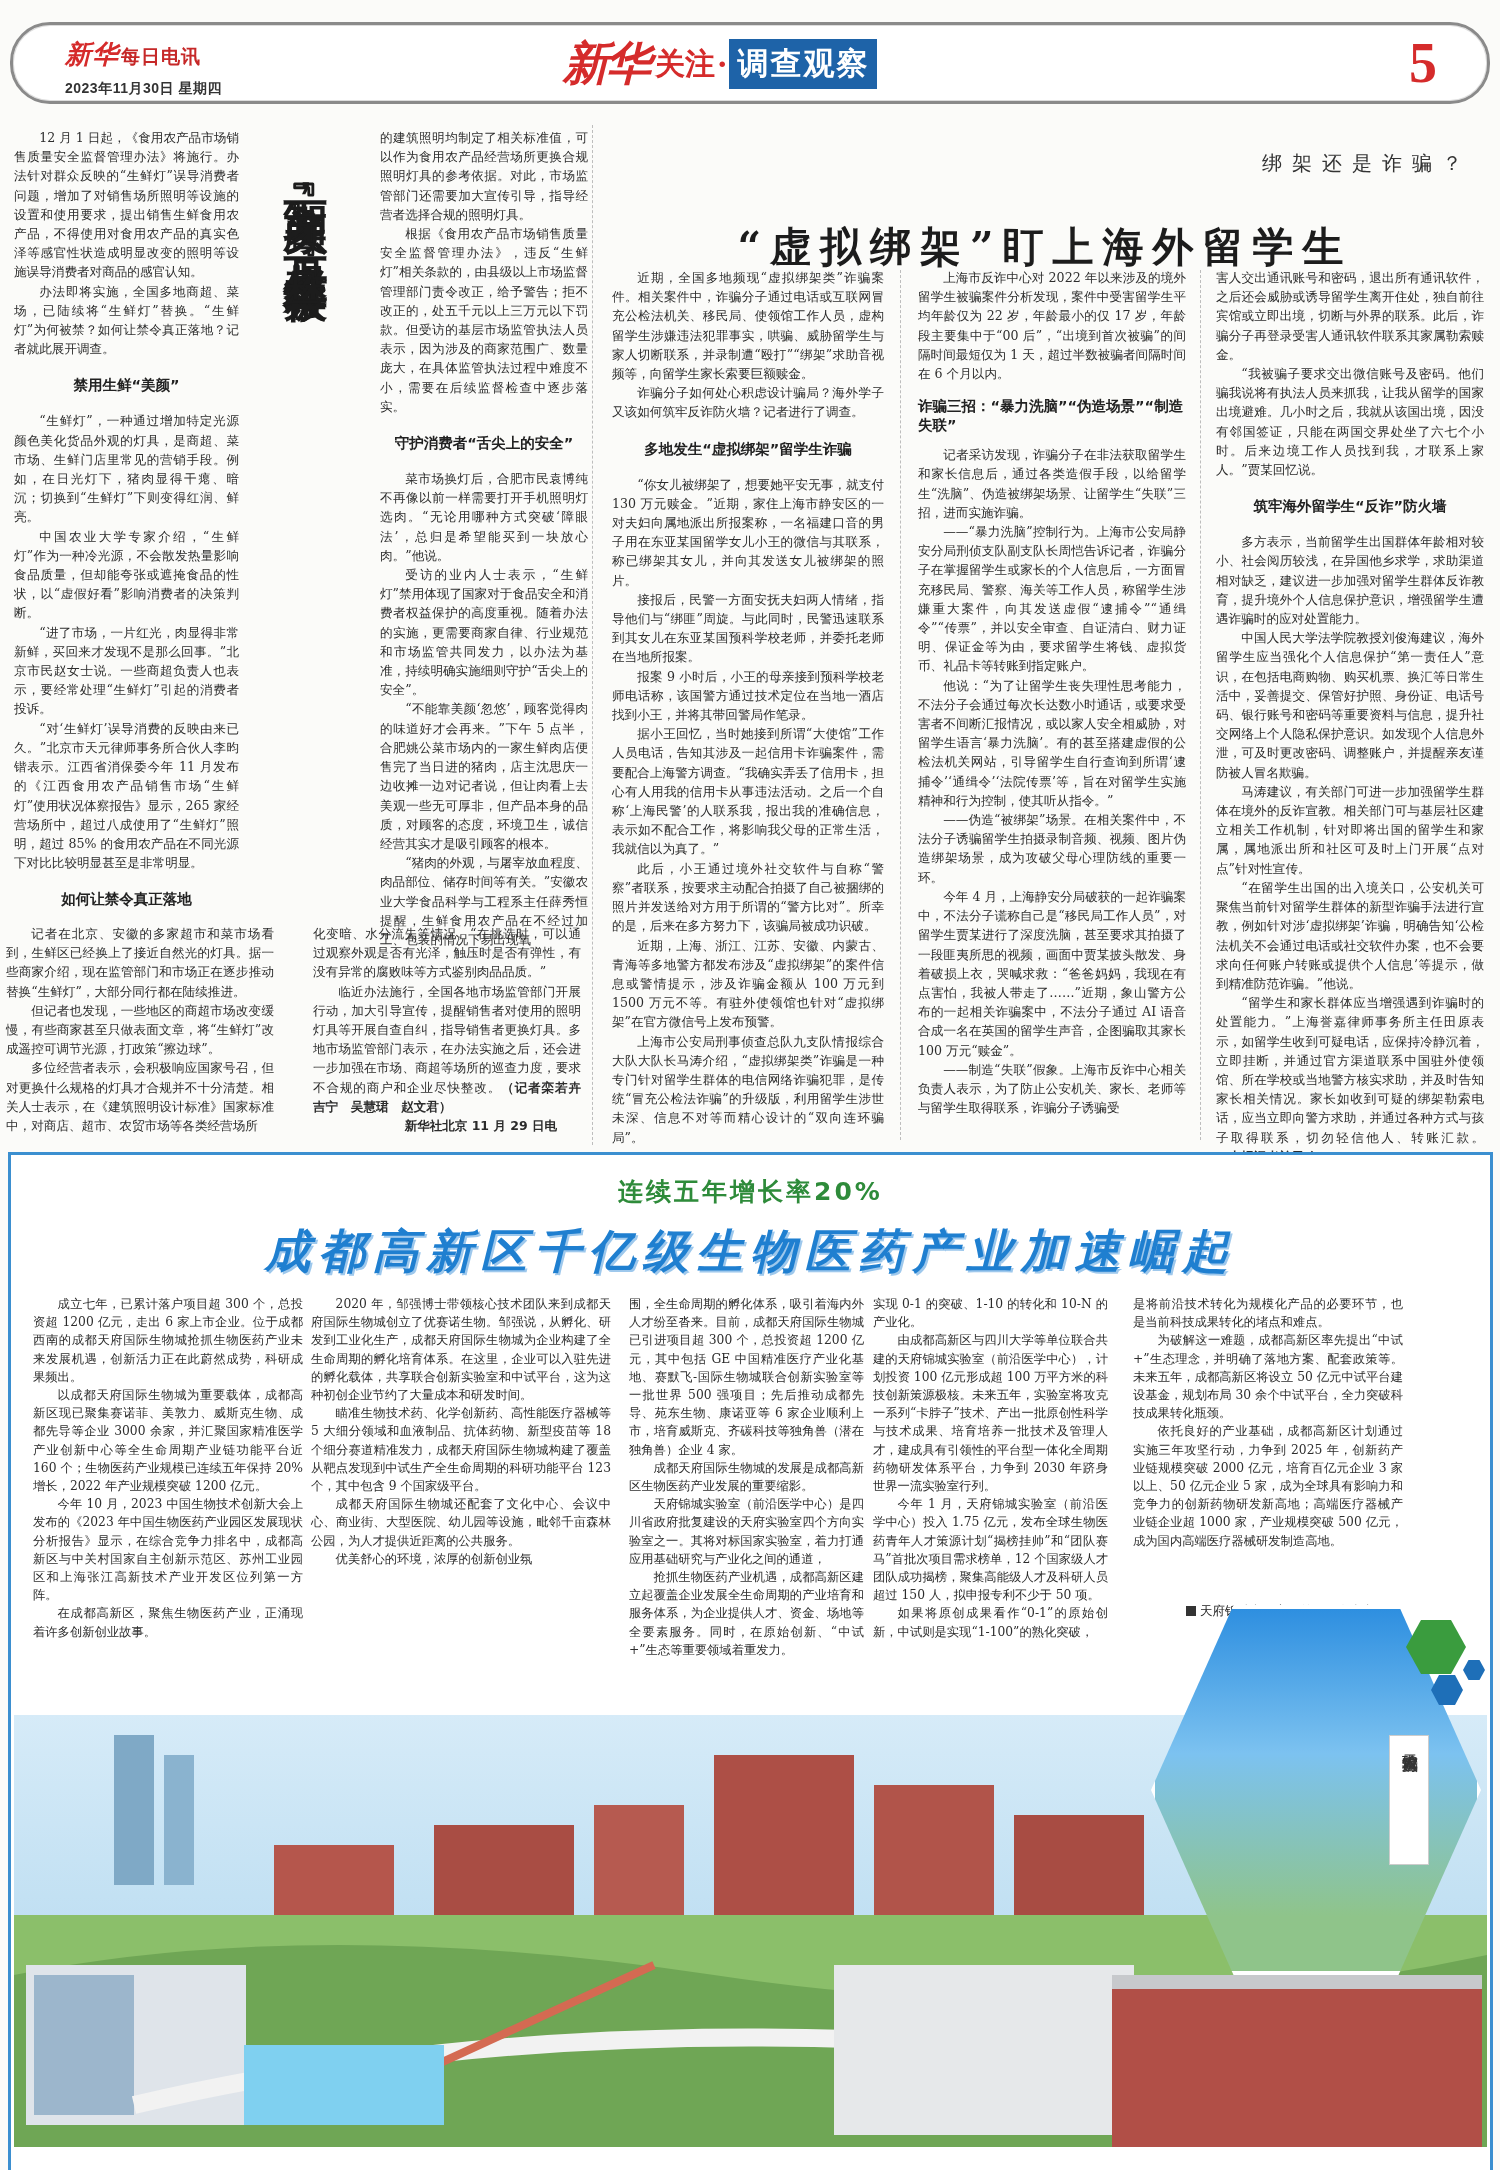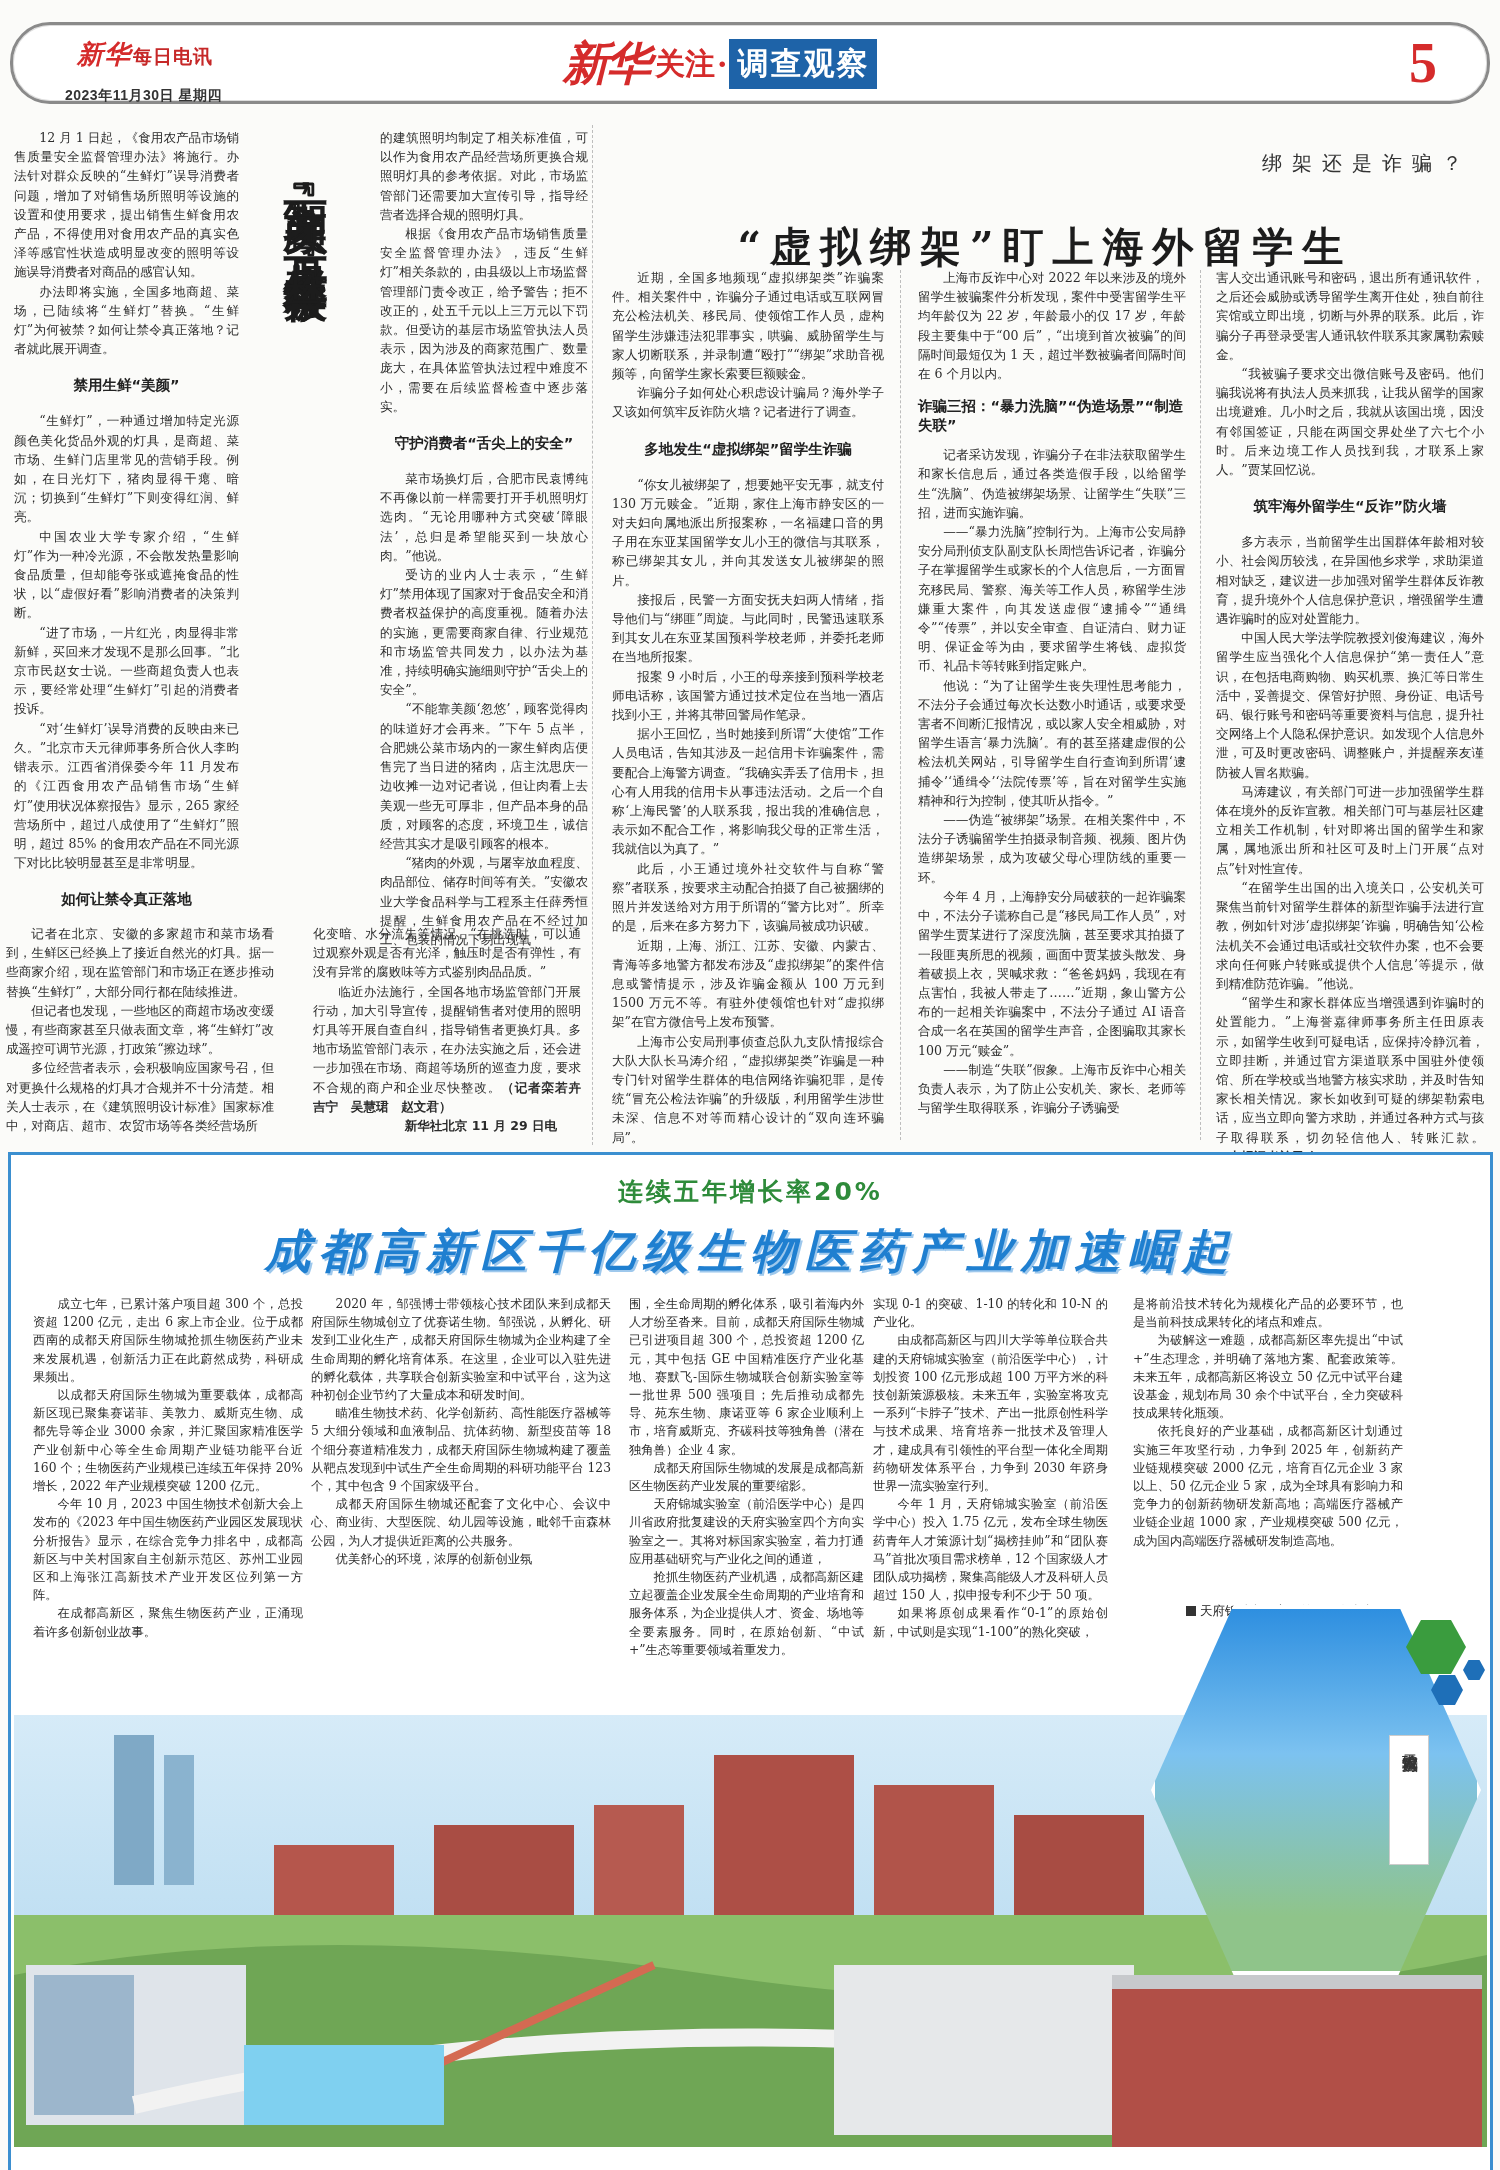"新华每日电讯" .mh-brand { margin-left: 12px -> none }
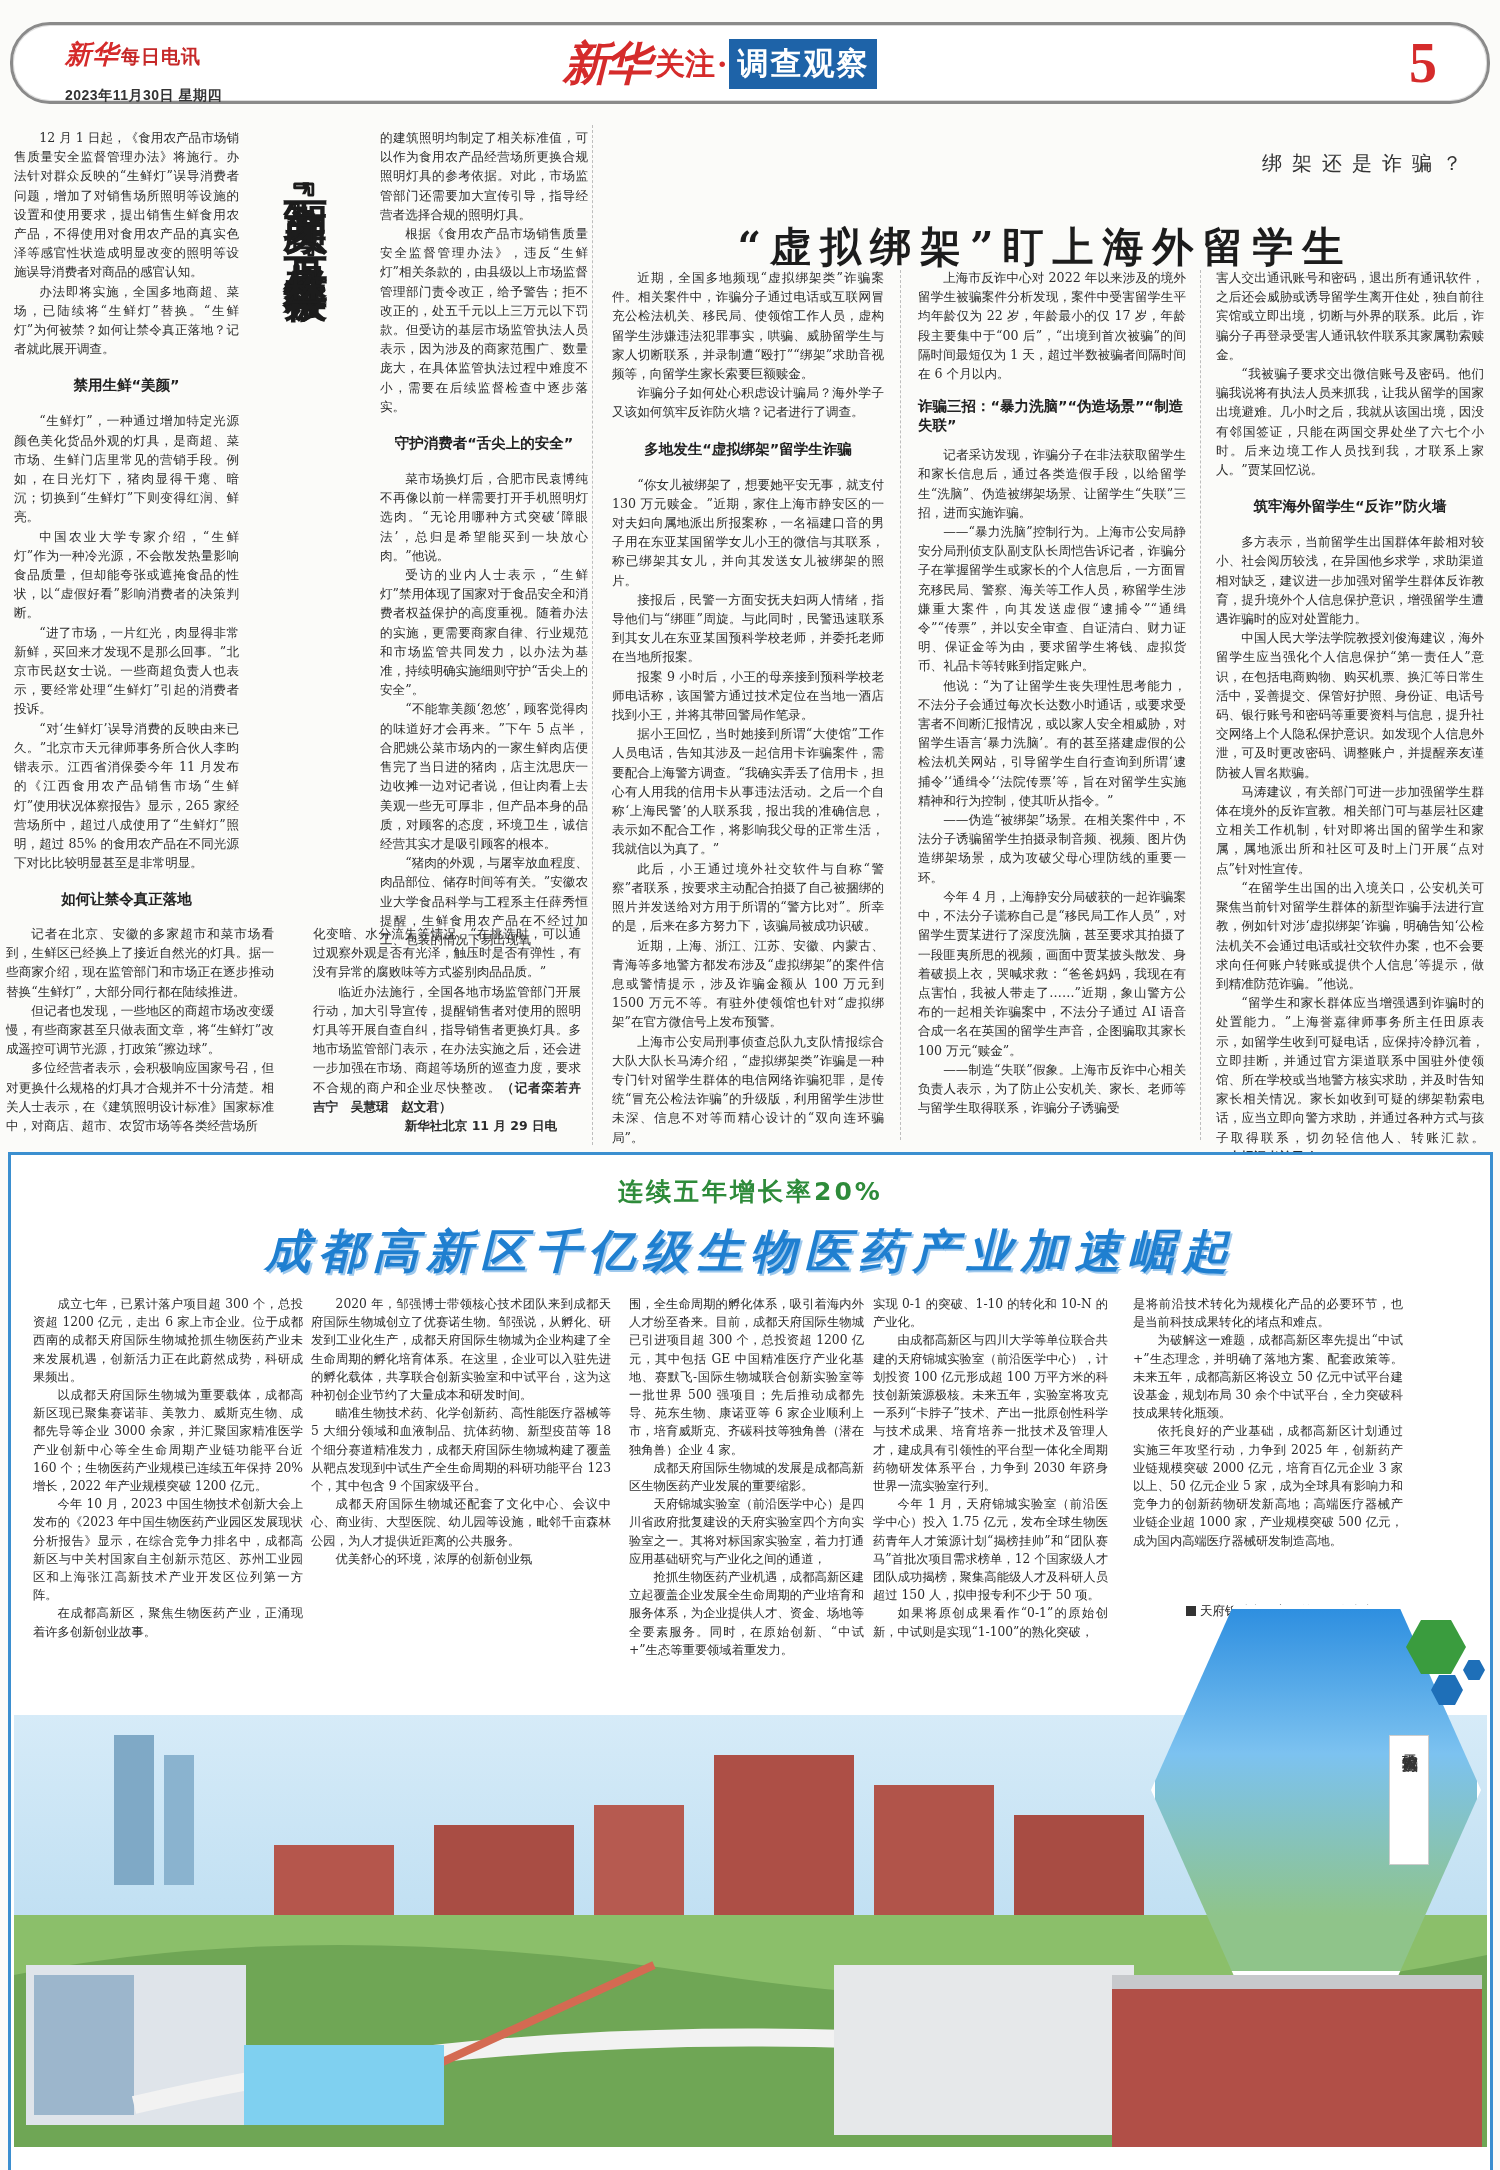"2023年11月30日 星期四" .mh-date { margin-top: 15px -> 8px }
